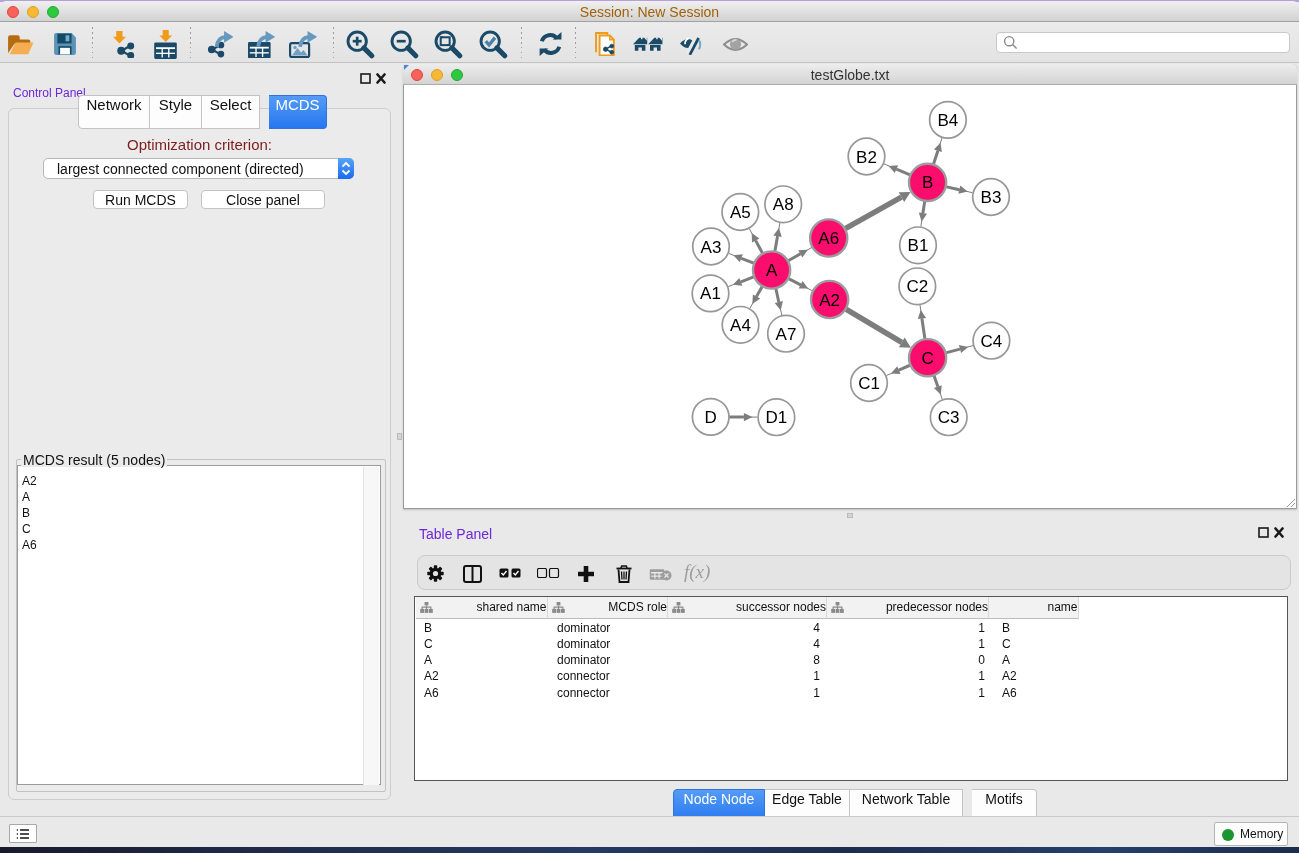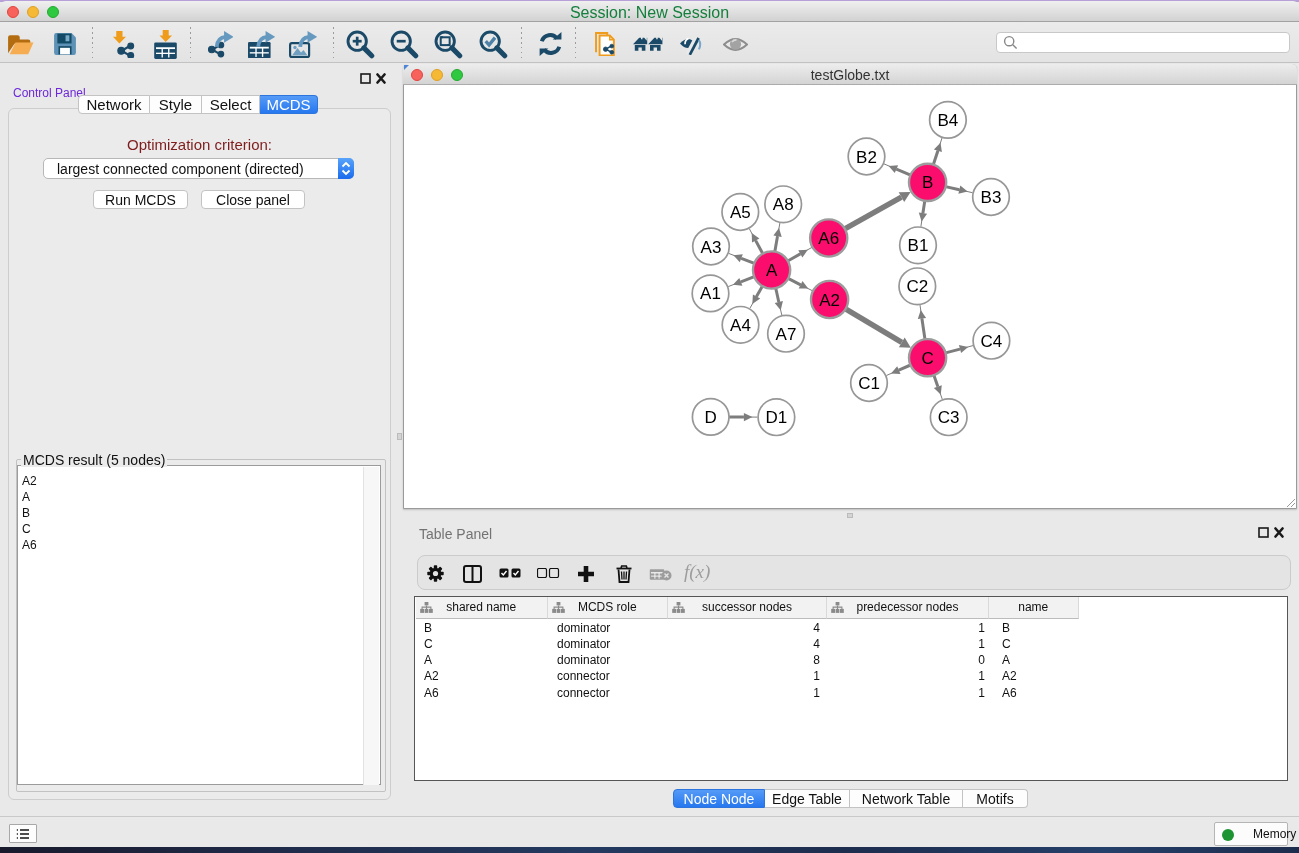"Session: New Session" #apptitle { color: #15803d -> #a16207; font-size: 16px -> 14px }
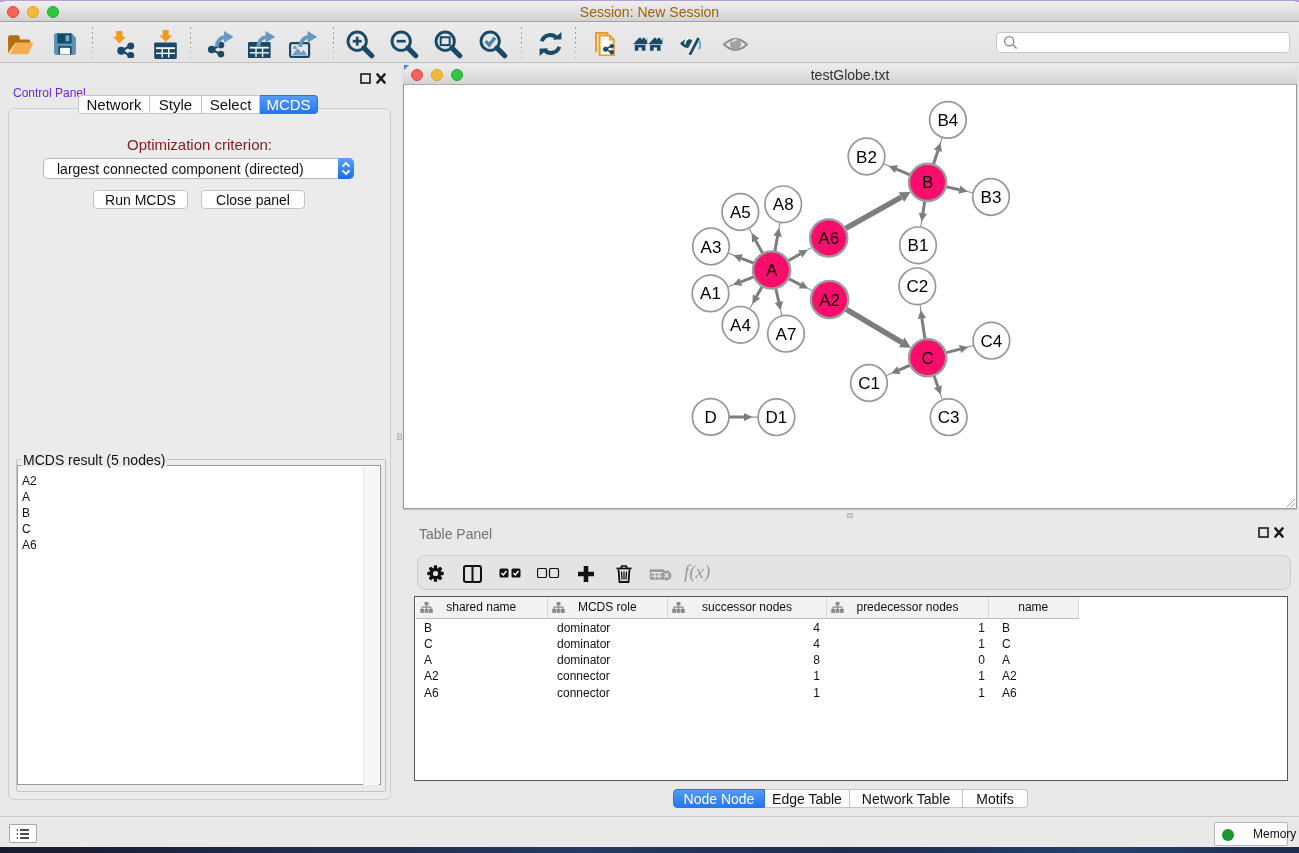"Network" .seg { height: 19px -> 34px }
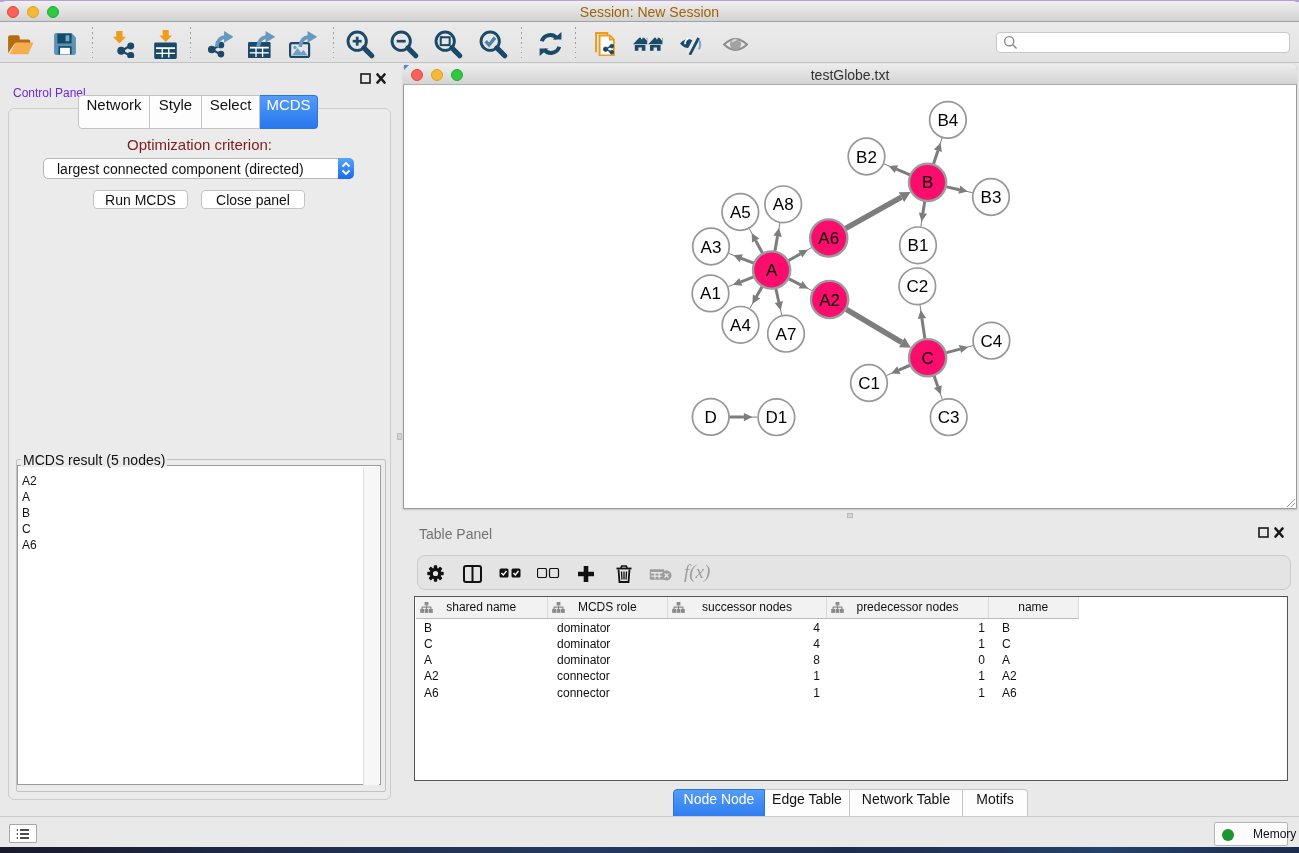"MCDS" .seg.last { margin-left: none -> 9px }
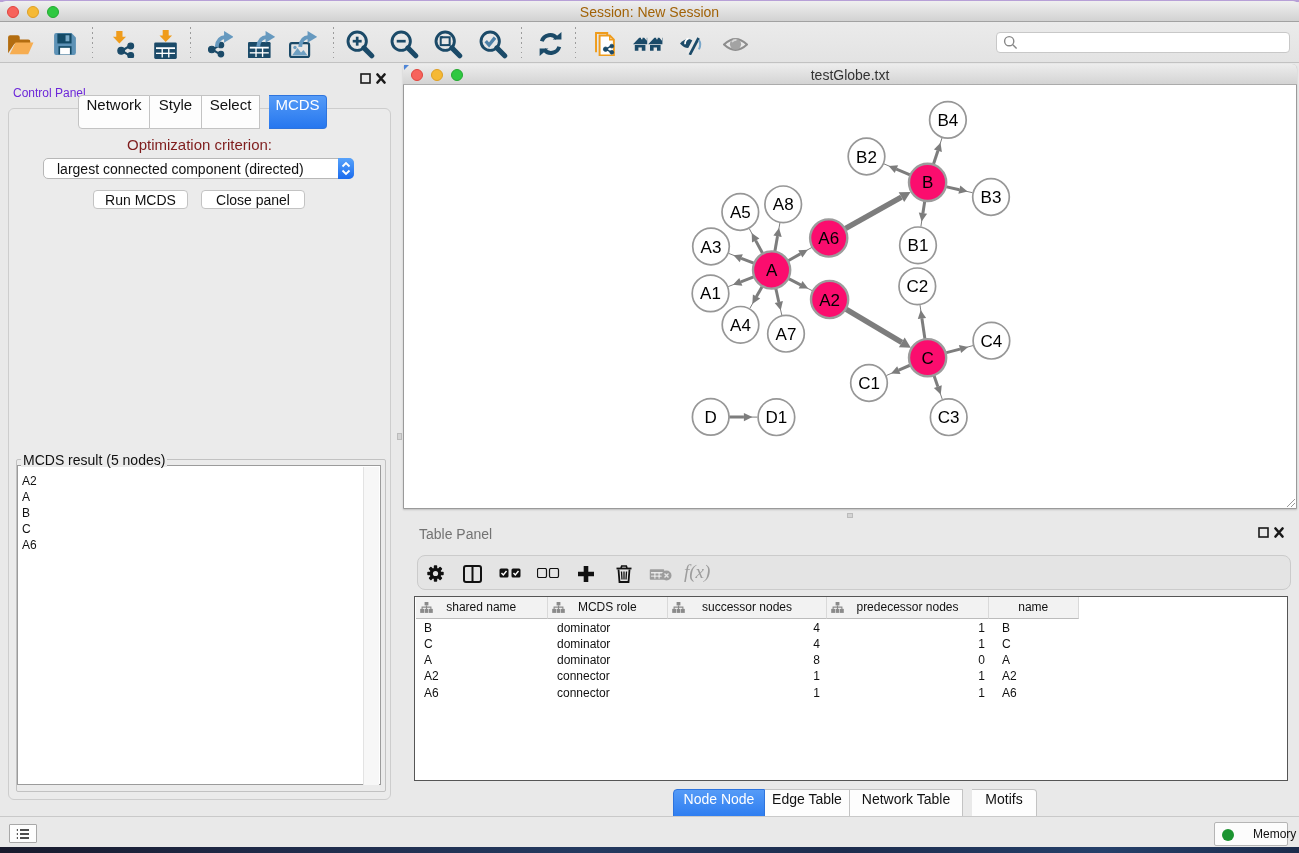"Close panel" div.btn { width: 104px -> 124px }
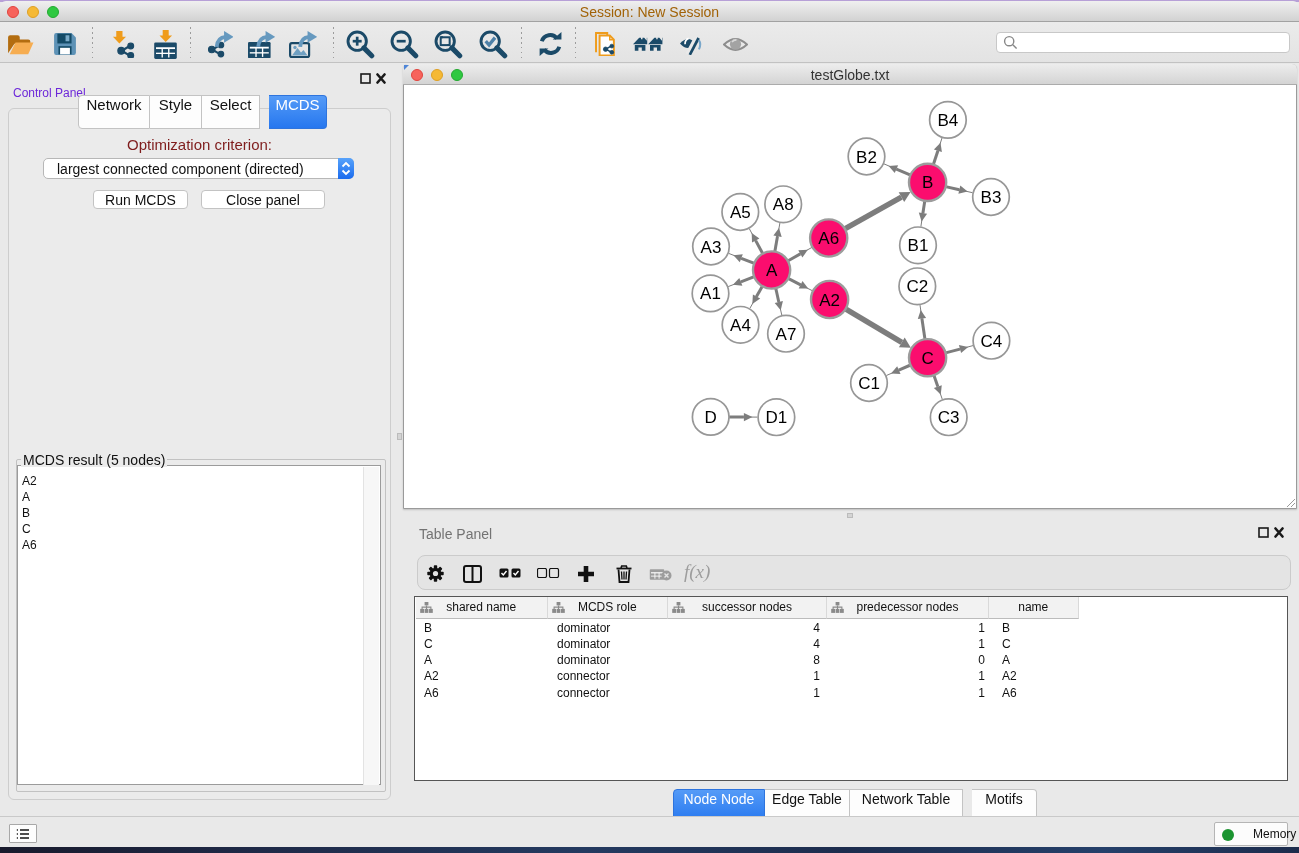"Table Panel" #tp-title { color: #737373 -> #6d28d9 }
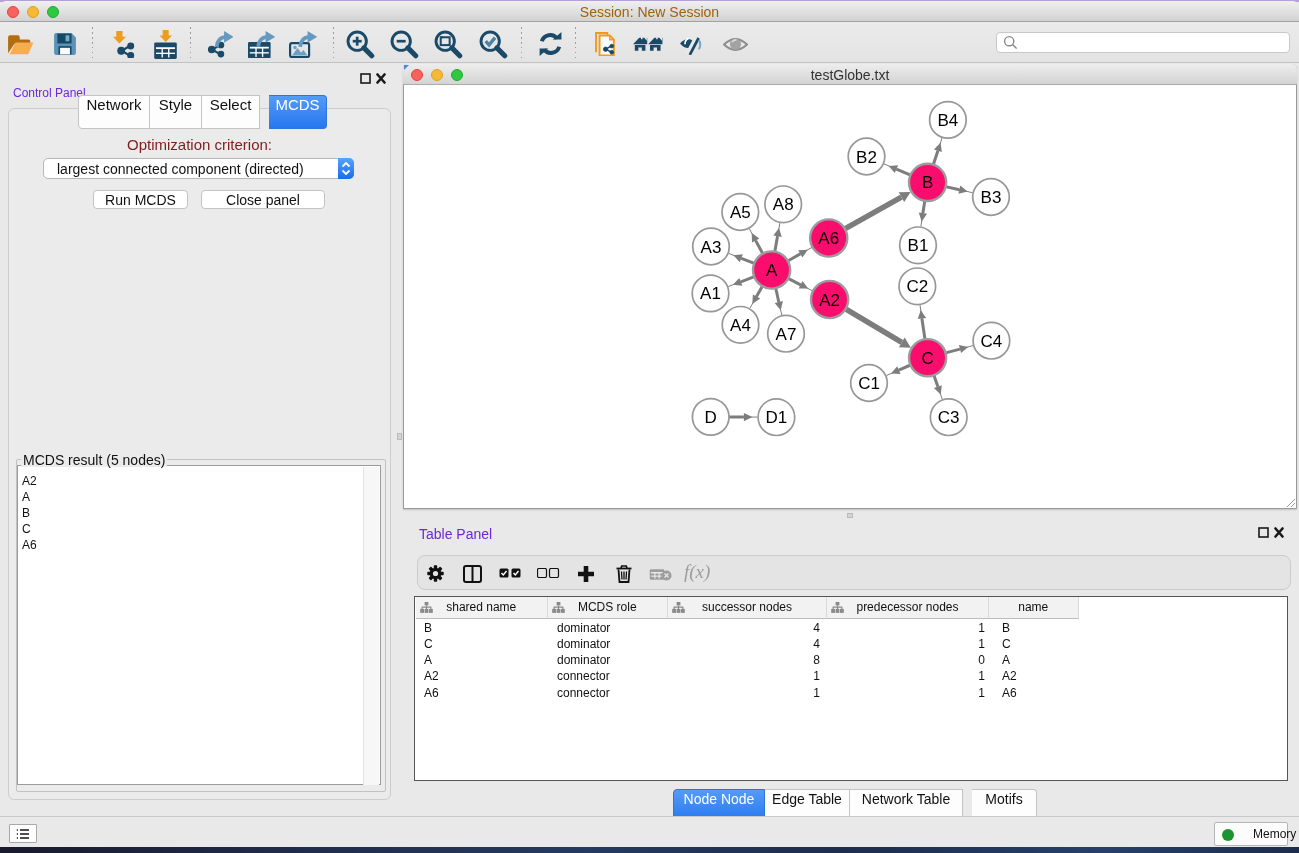"shared name" .th { text-align: center -> right }
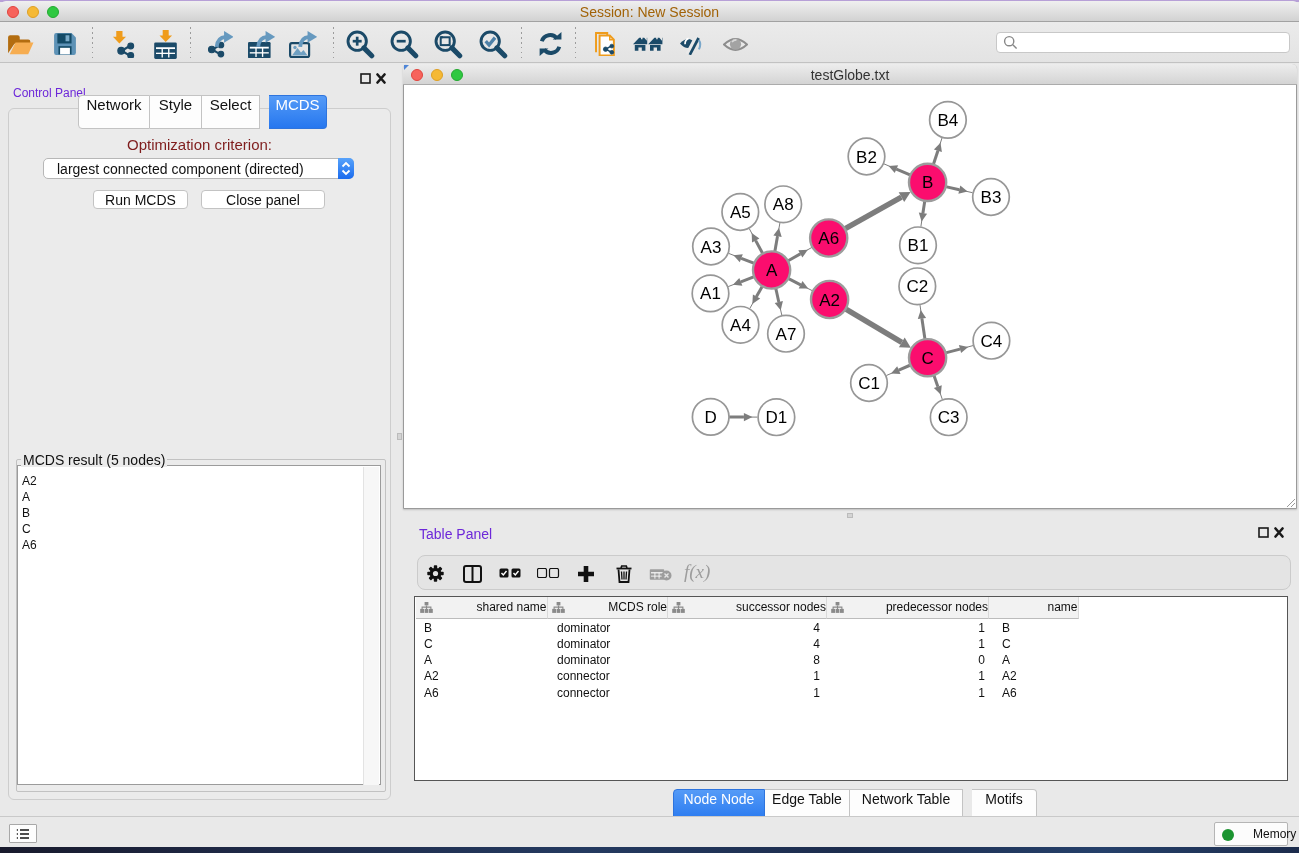"Memory" #membtn .lbl { margin-left: 13px -> none }
